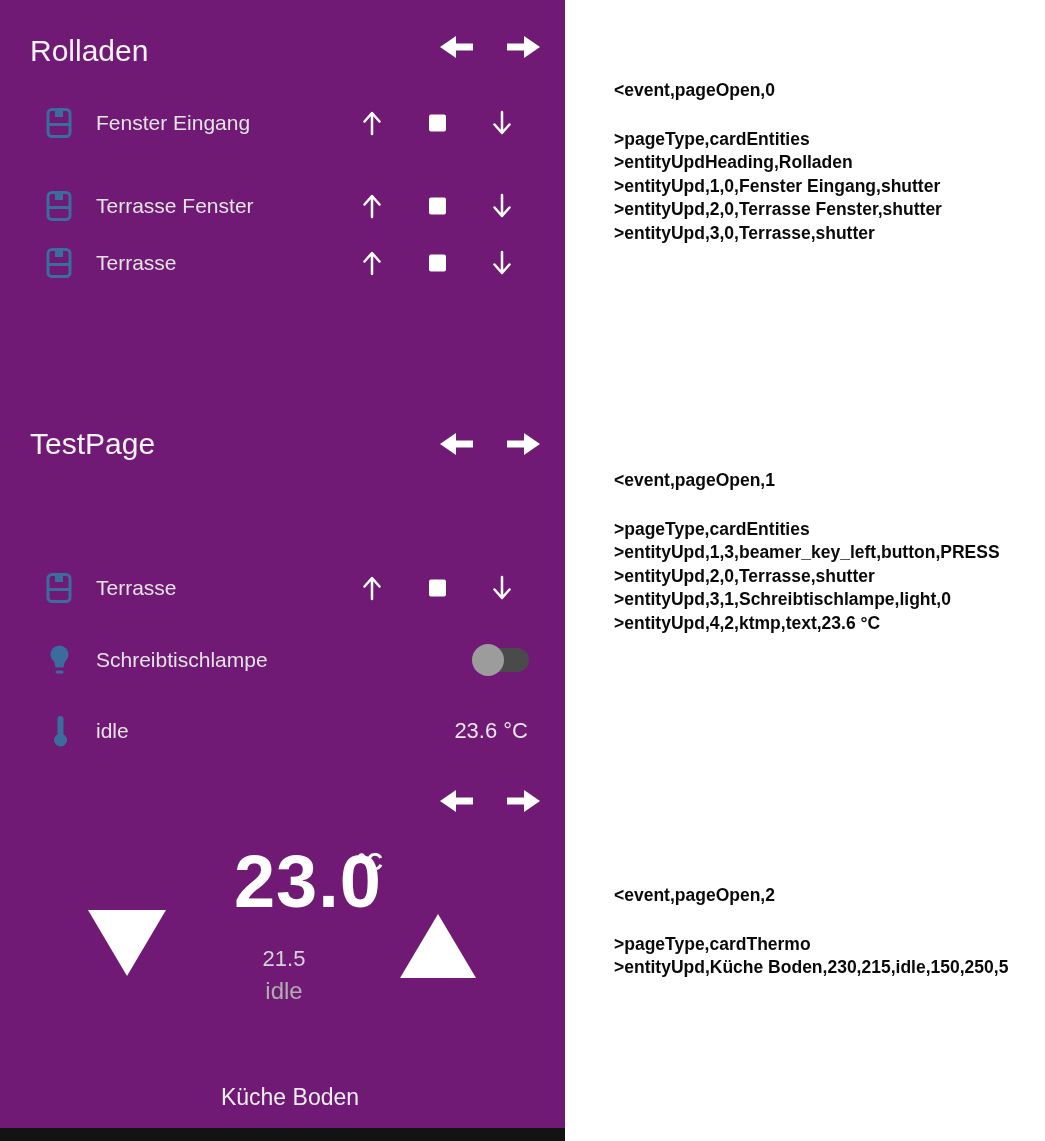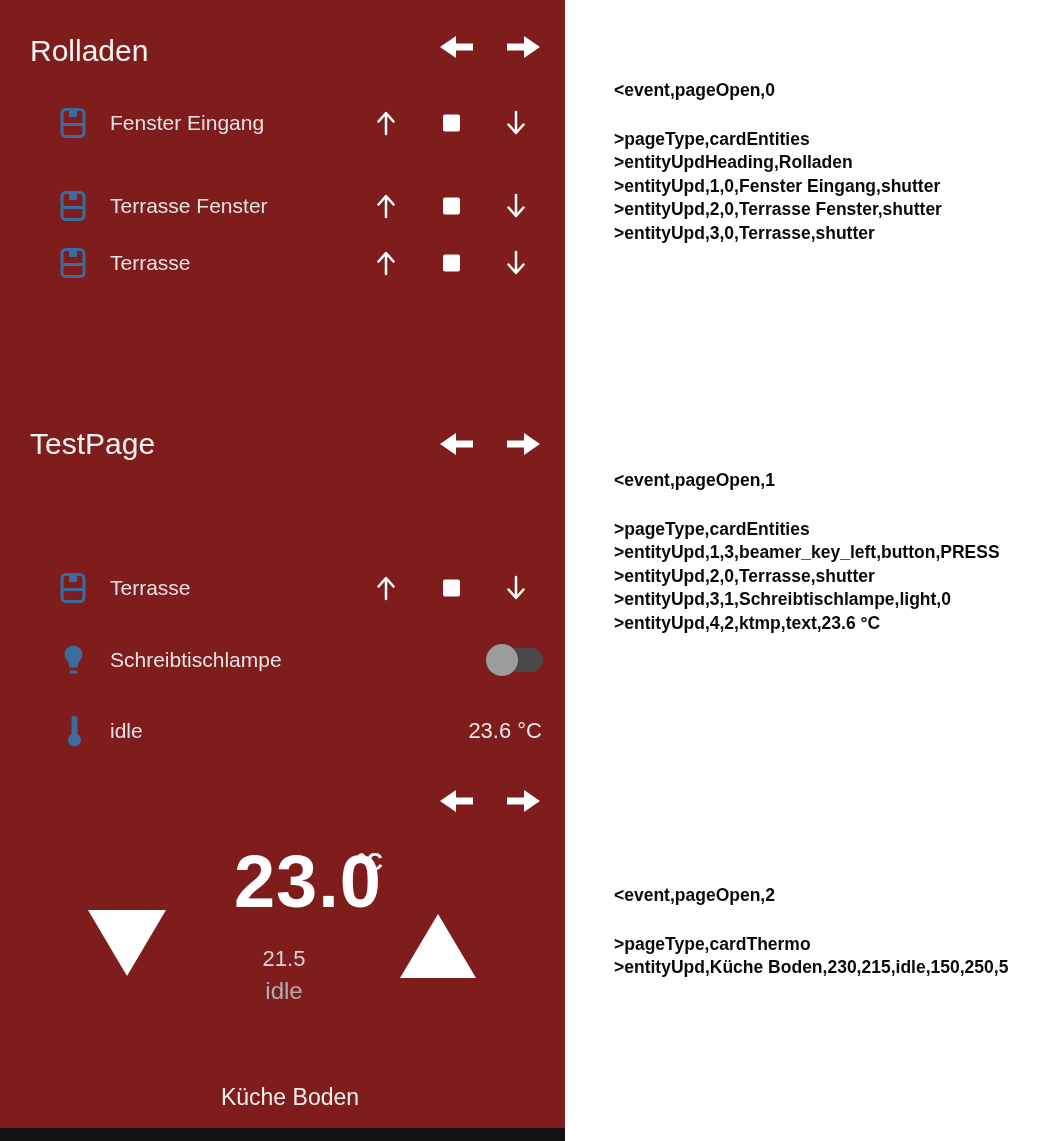"Rolladen" .panel { background: #7f1d1d -> #701a75 }
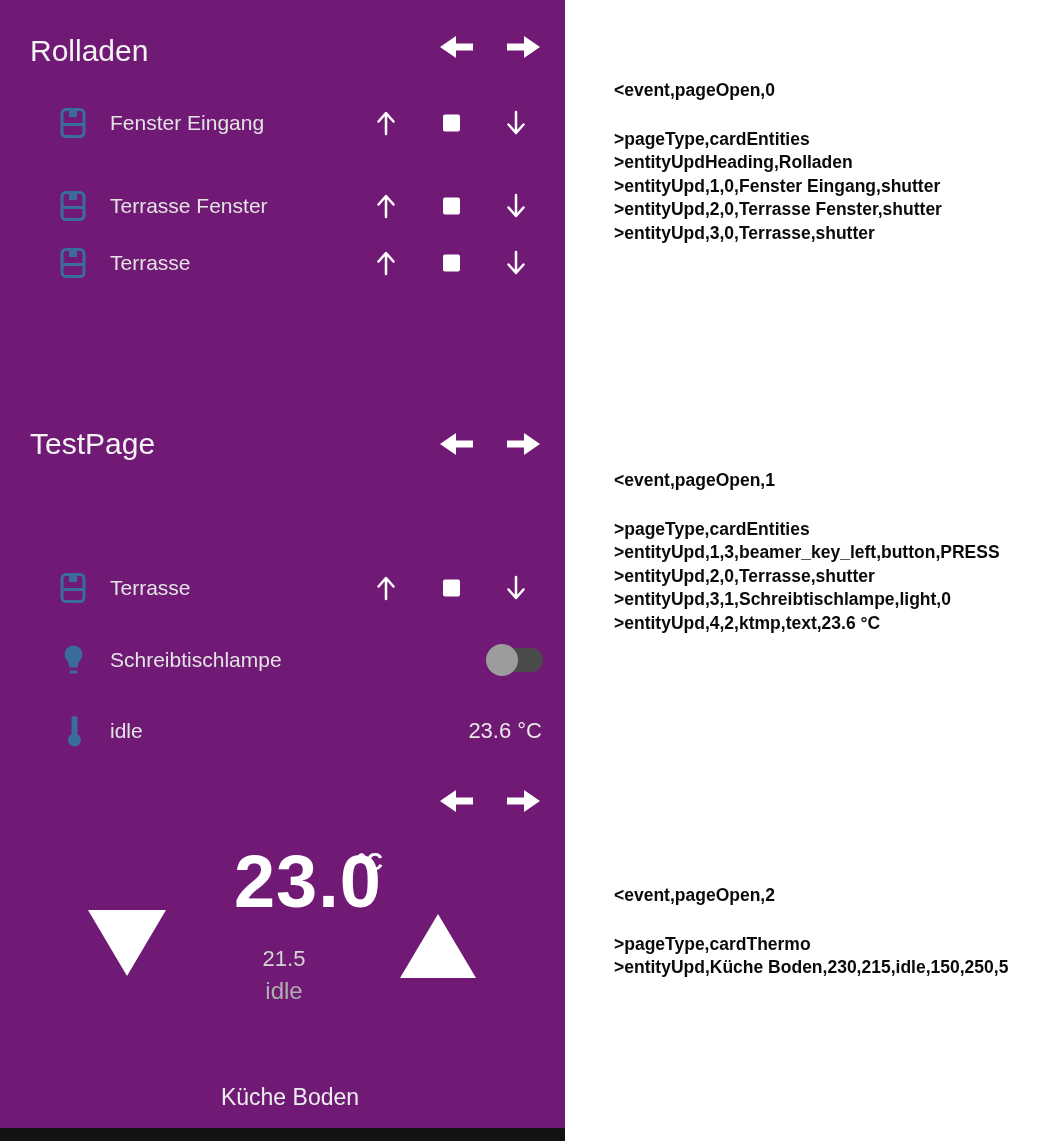"Fenster Eingang" .entity-row { margin-left: 14px -> none }
